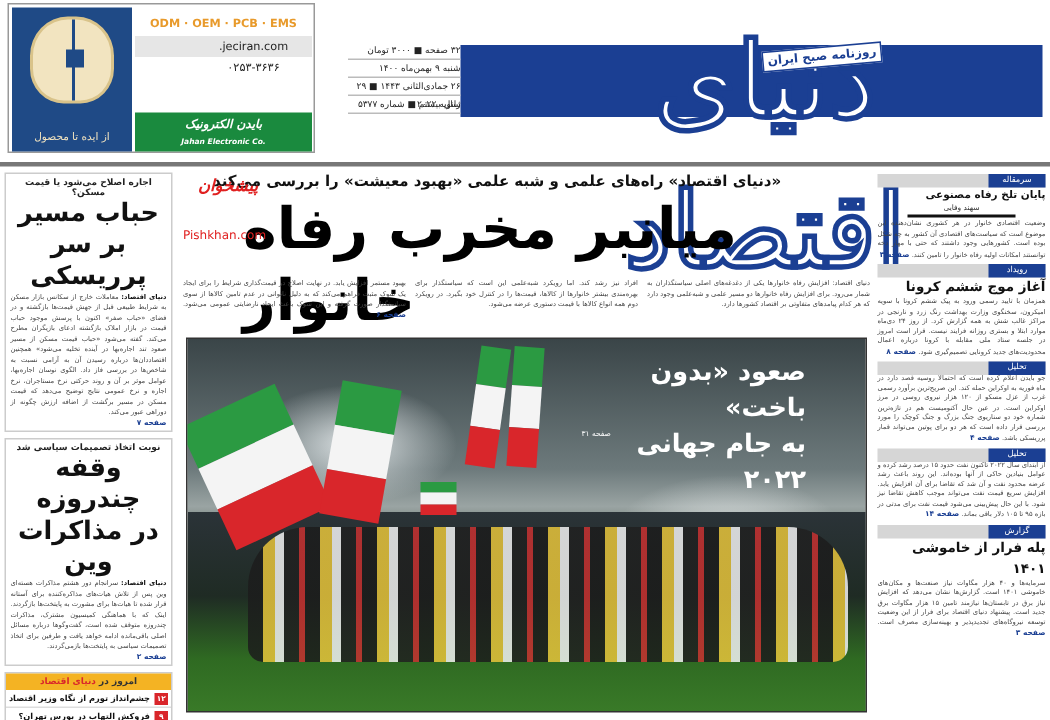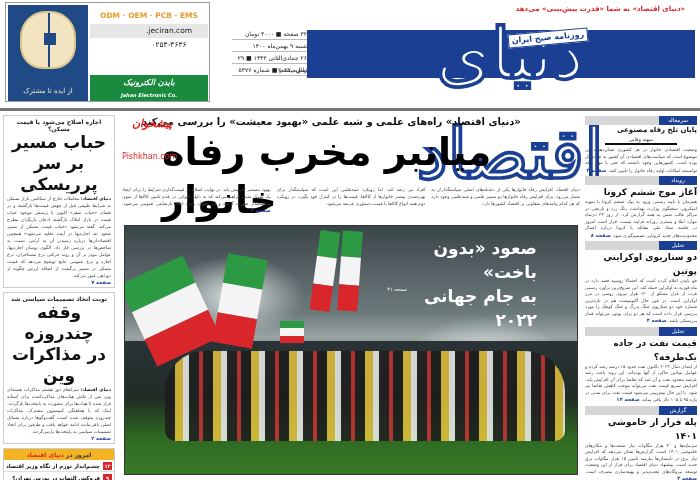"«دنیای اقتصاد» به شما «قدرت" div.tagline { html: <div>«دنیای اقتصاد» به شما «قدرت پیش‌بینی» می‌دهد</div> -> none }
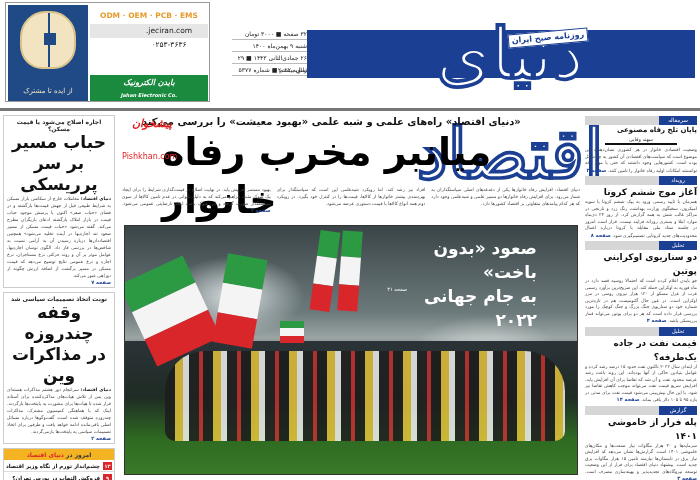"از ایده تا مشترک" div.ad-slogan { text: مشترک -> محصول }
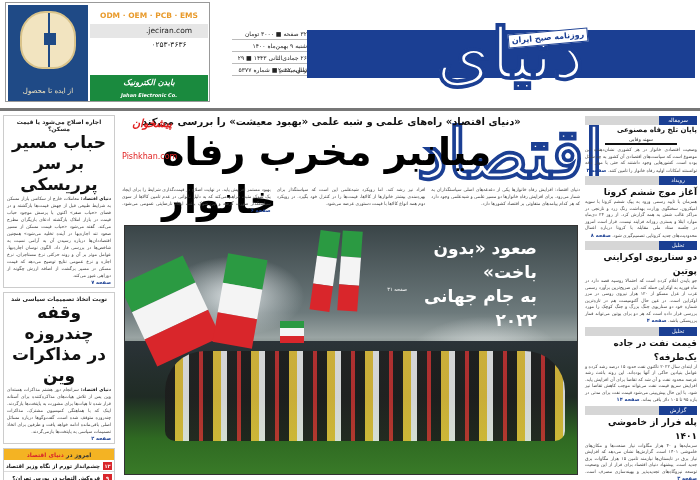"دو سناریوی اوکراینی پوتین" div.rhead { html: <div>دو سناریوی اوکراینی پوتین</div> -> none }
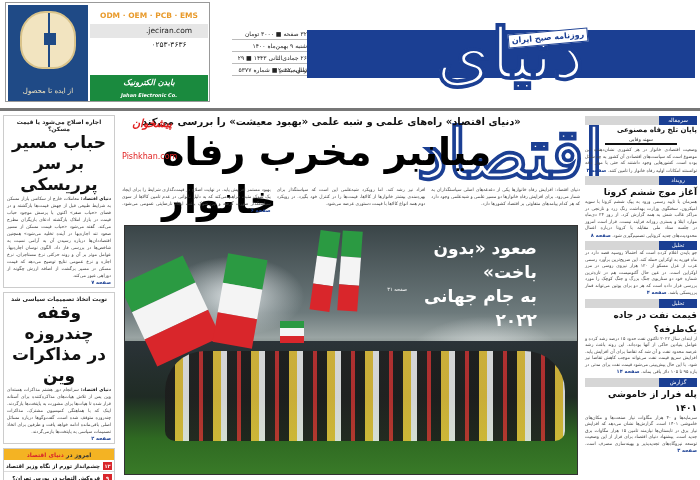"قیمت نفت در جاده یک‌طرفه؟" div.rhead { html: <div>قیمت نفت در جاده یک‌طرفه؟</div> -> none }
